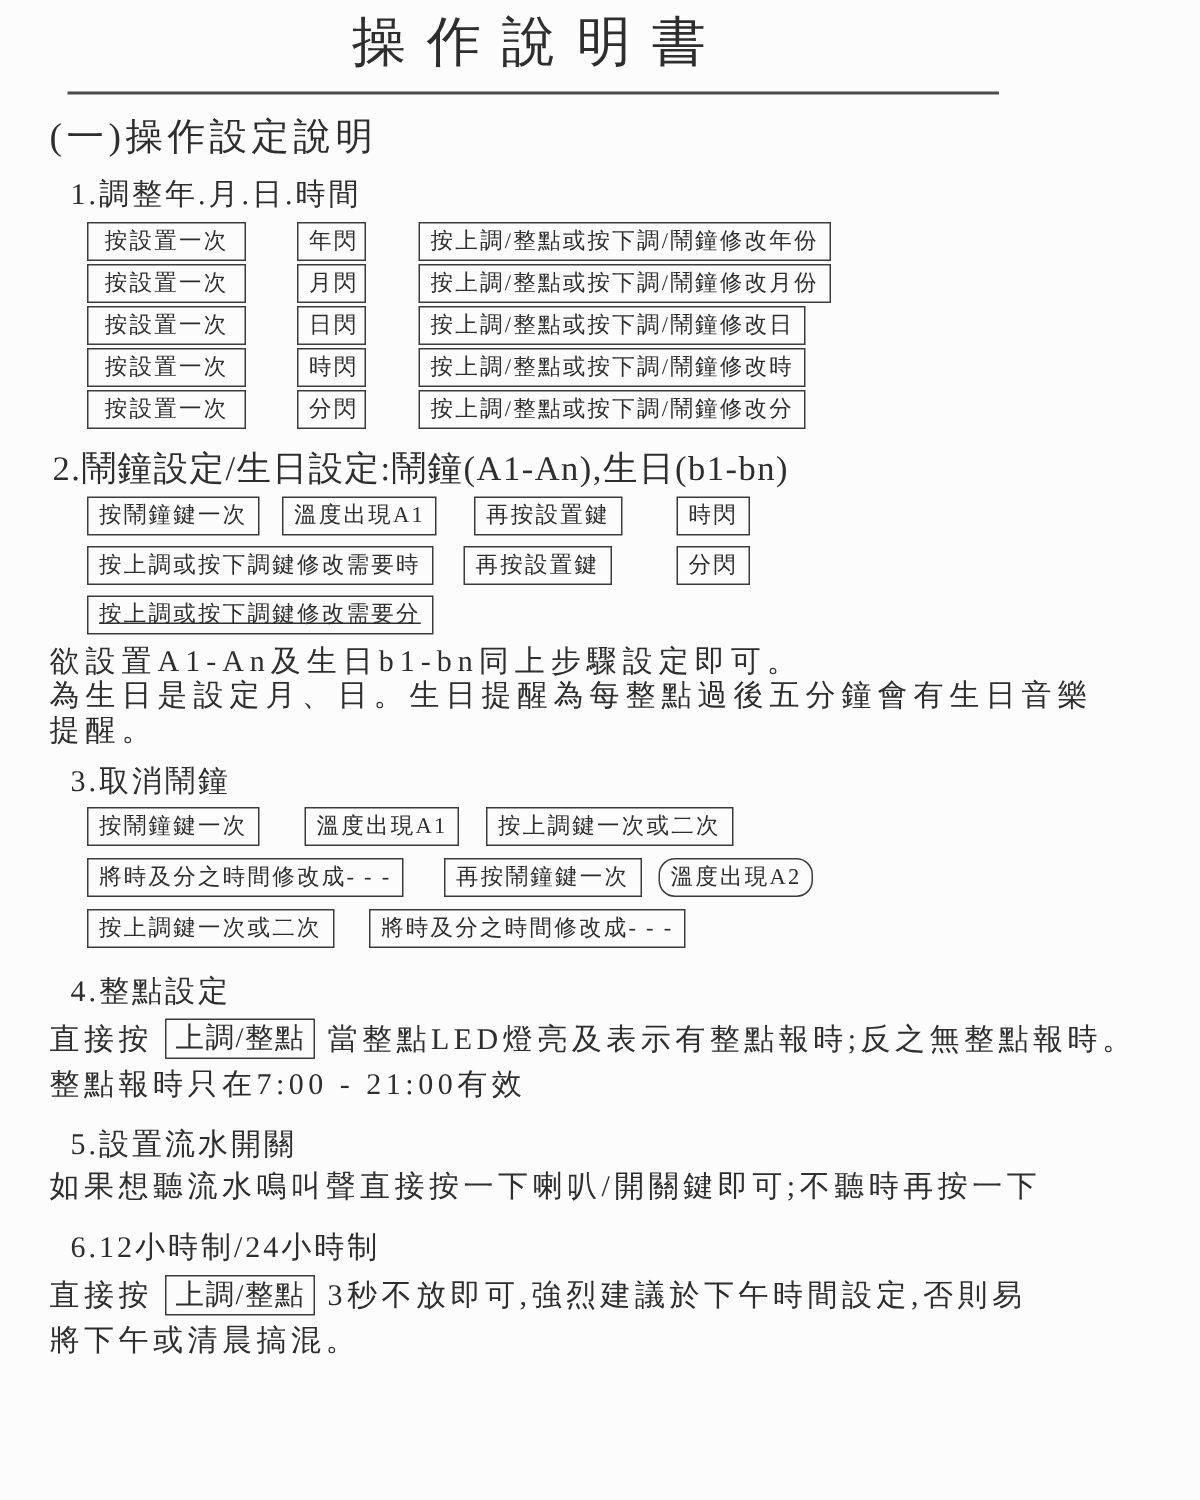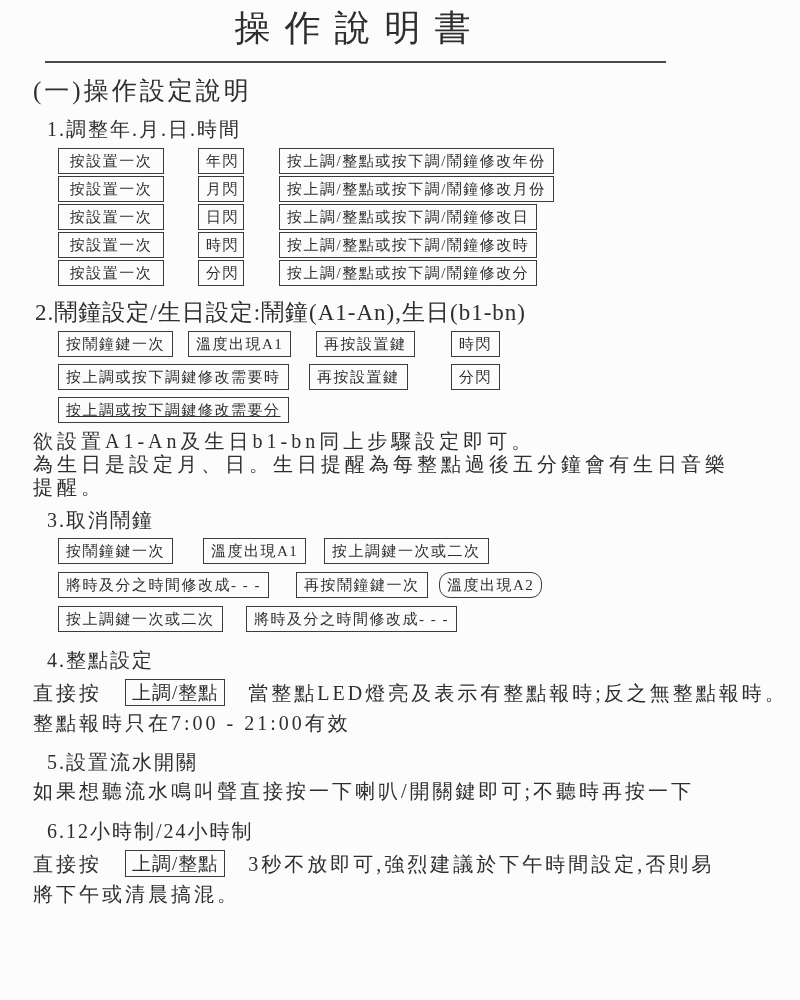"上調/整點" .inline-box { margin: 0 23px -> 0 8px }
